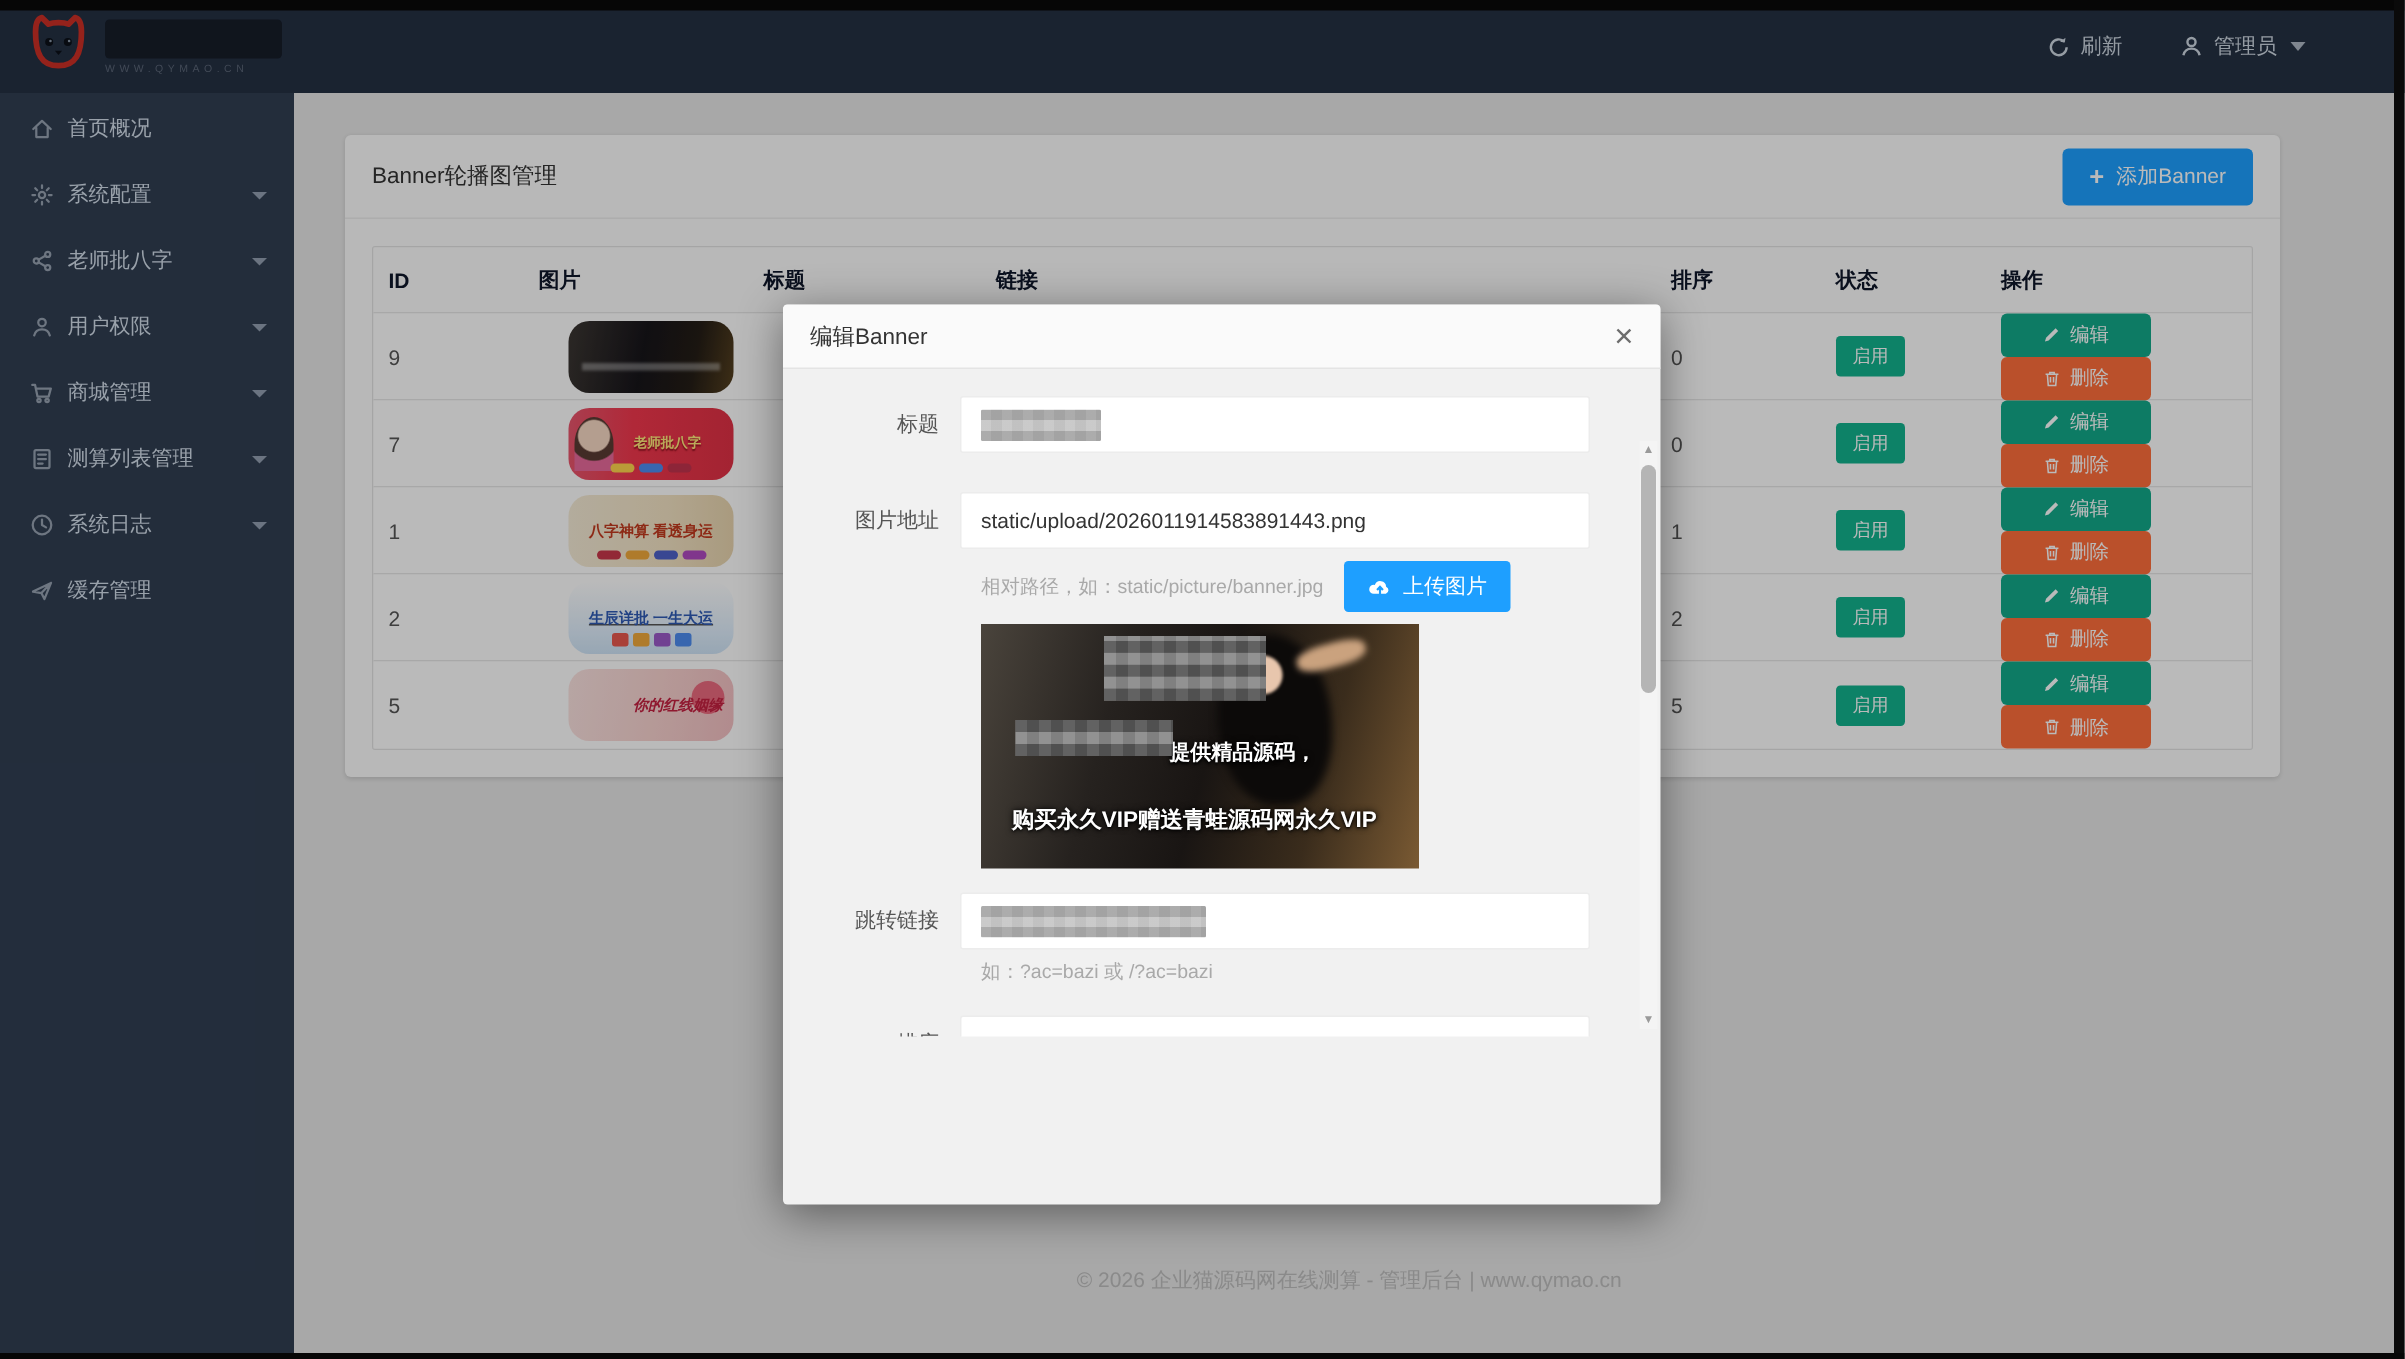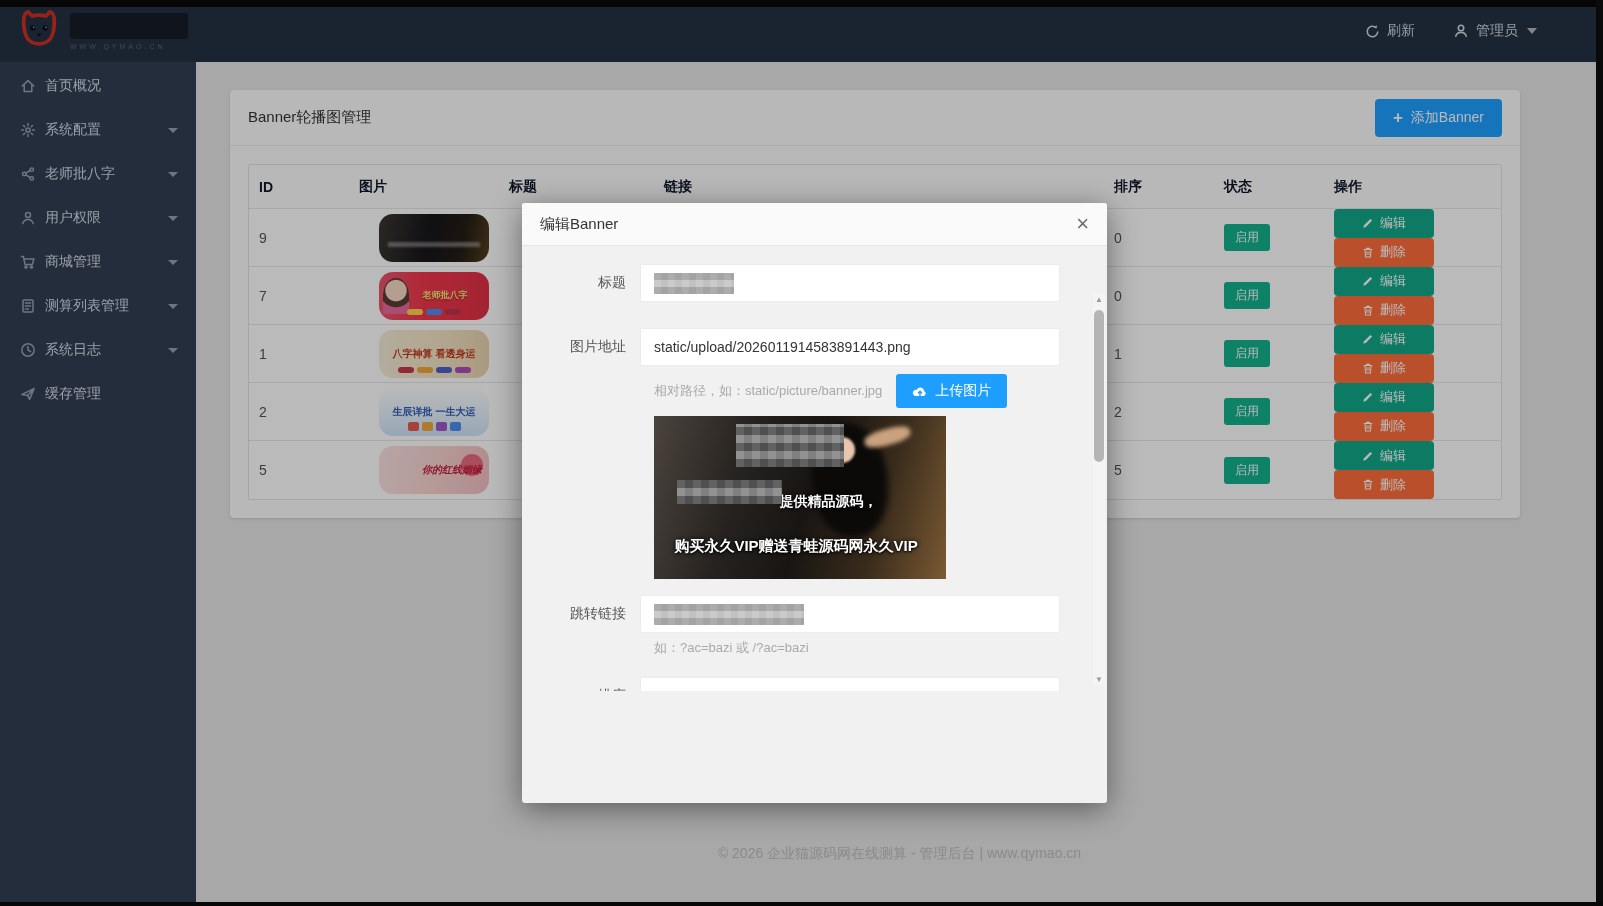"生辰详批 一生大运" .b-blue { text-decoration: none -> underline }
